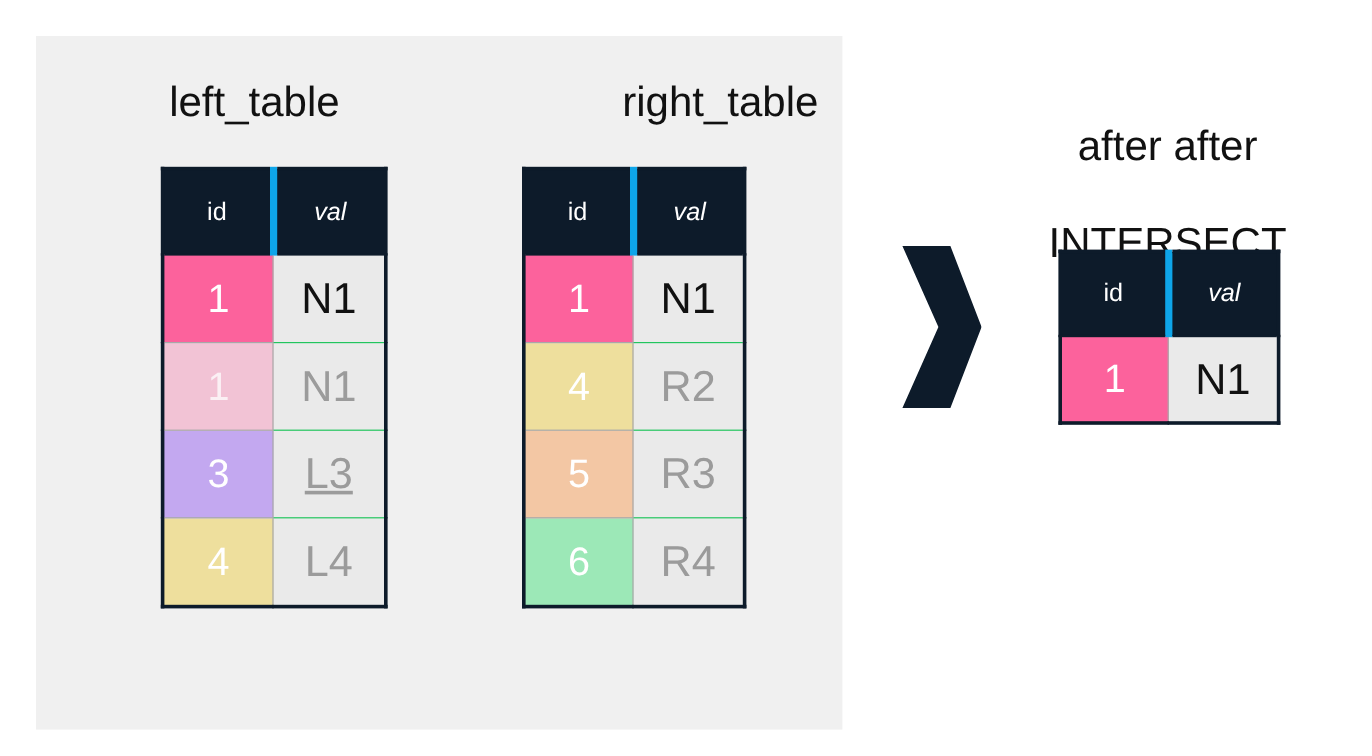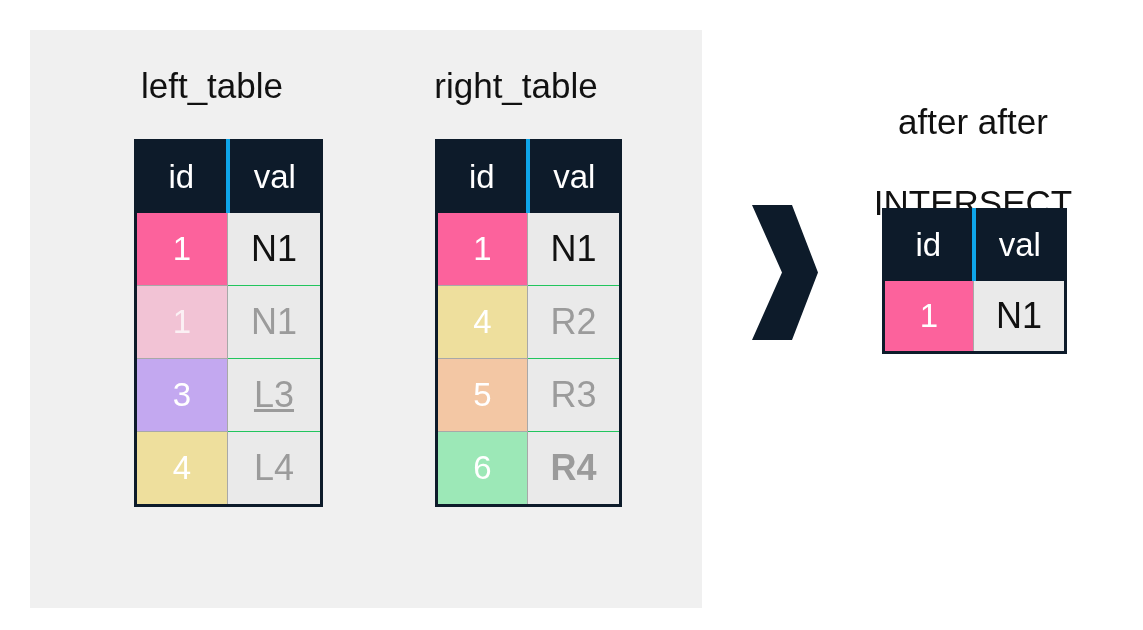"right_table" div.abs { left: 383px -> 416px; text-align: none -> right }
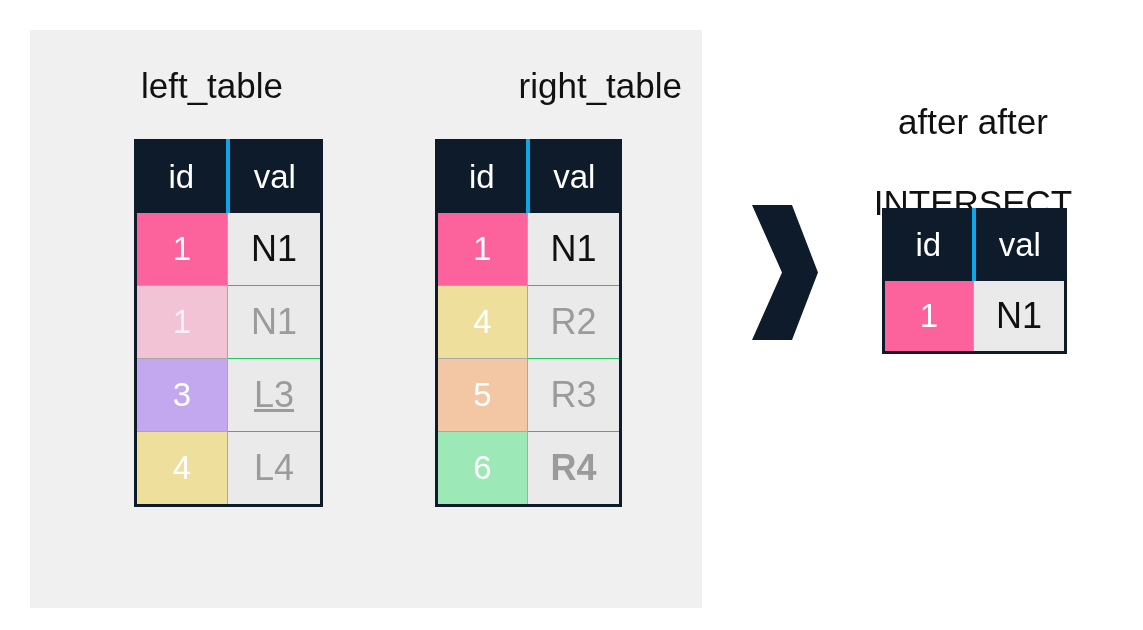"id" .tbl th { font-size: 33px -> 21px }
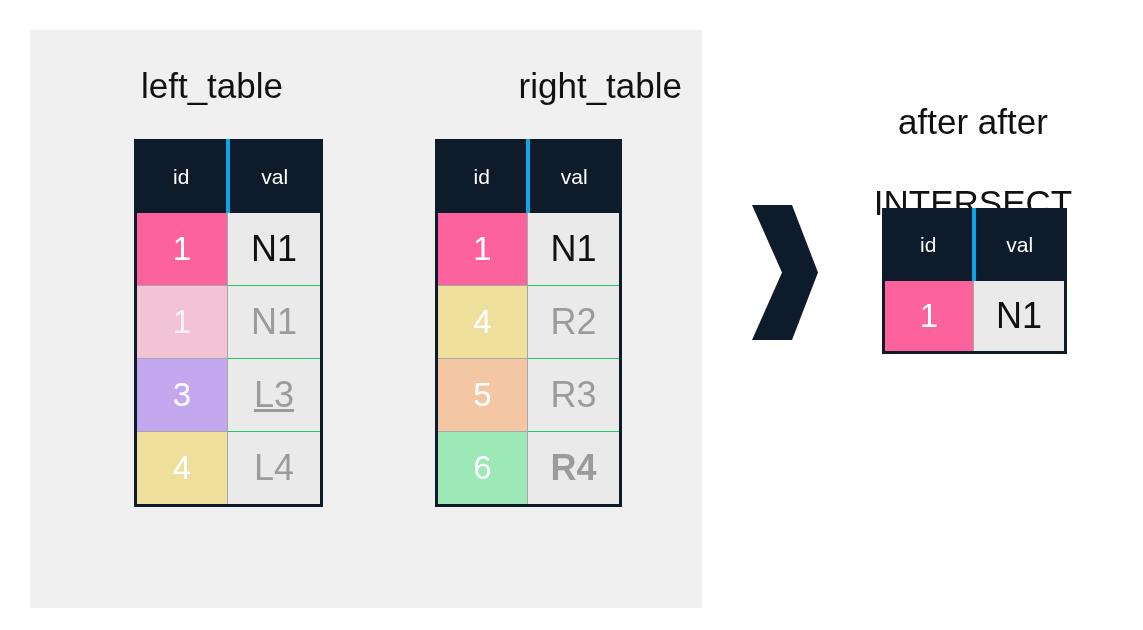"val" .tbl th.sep { border-left: 4px solid #0ea5e9 -> 6px solid #0ea5e9; font-style: none -> italic }
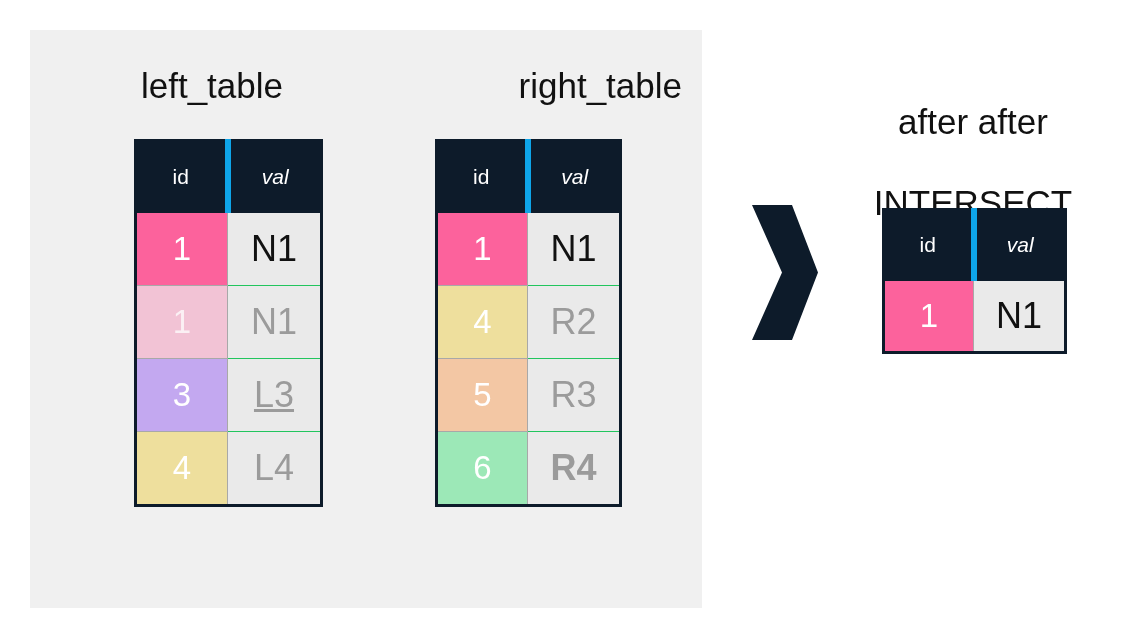"R4" td.valc { font-weight: bold -> none }
